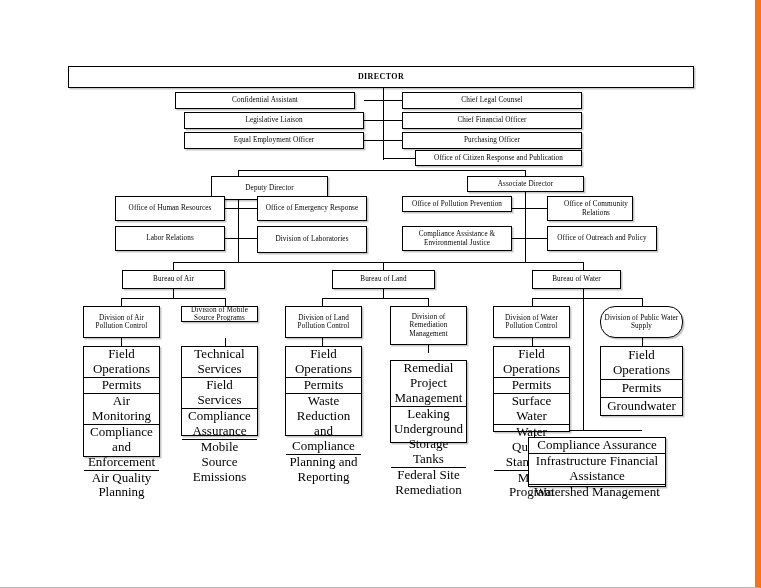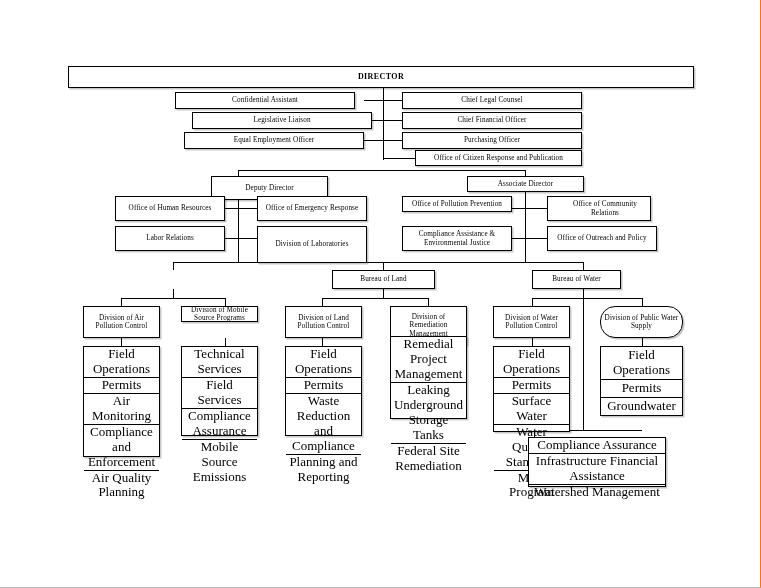"DIRECTOR" #page { border-right: 1px solid #f97316 -> 6px solid #f97316 }
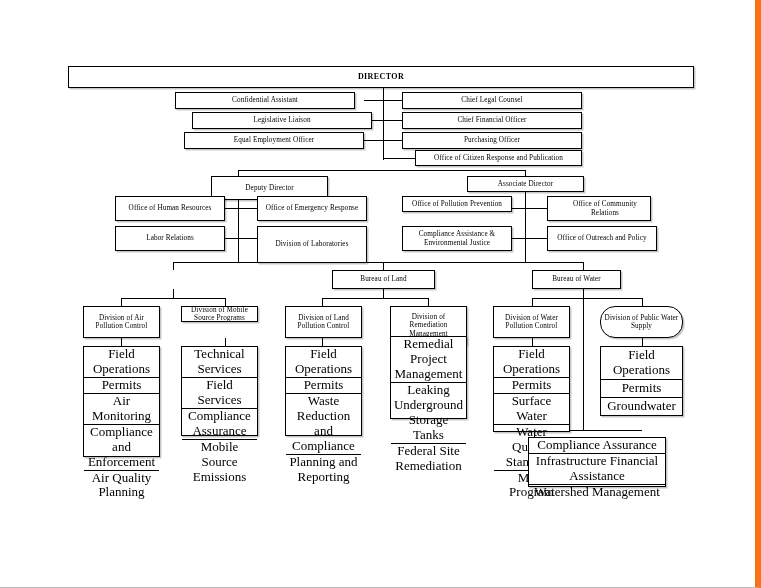"Legislative Liaison" div.node { left: 192px -> 184px }
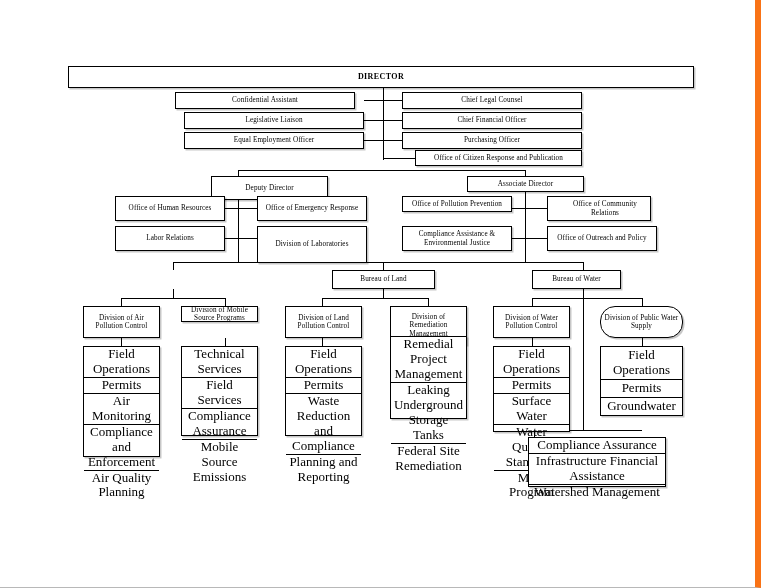"Office of Community Relations" div.node { width: 104px -> 86px }
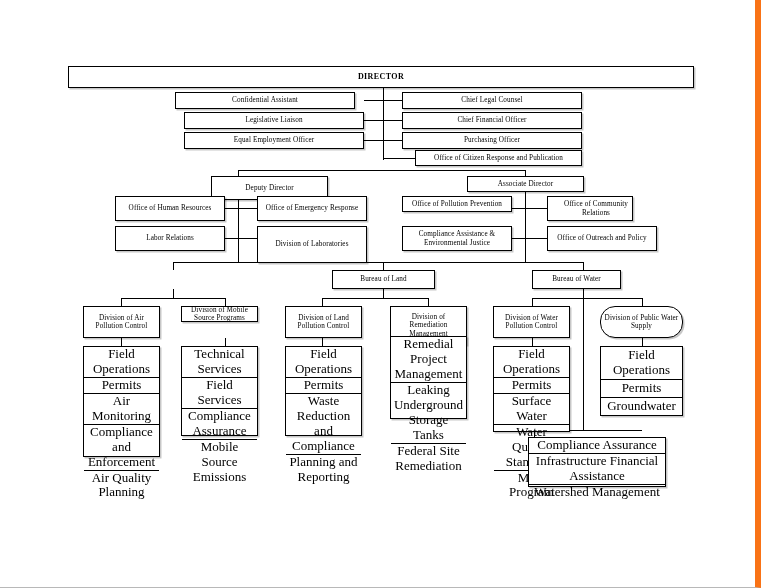"Division of Laboratories" div.node { height: 37px -> 27px }
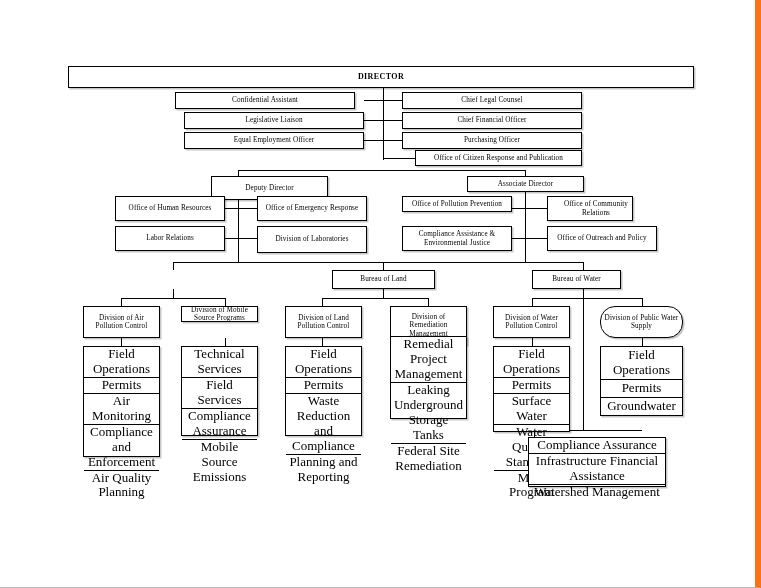"Bureau of Air" div.node { html: none -> <div> <span>Bureau of Air</span> </div> }
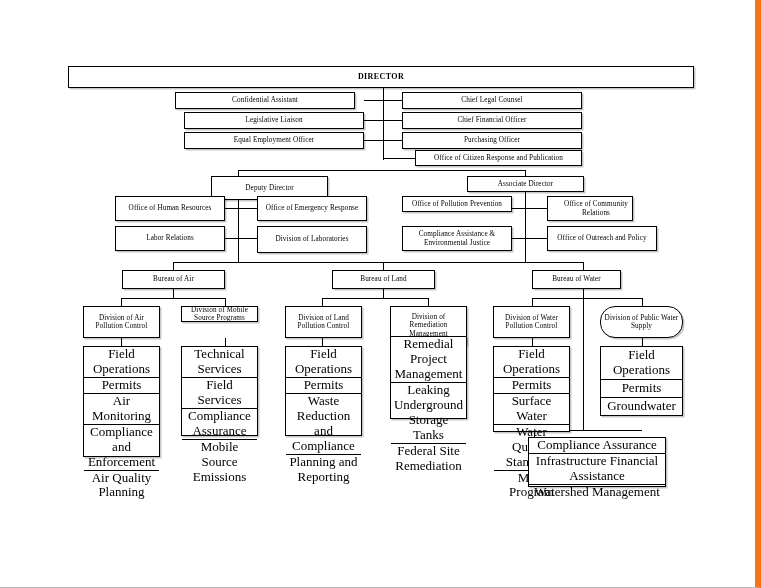"Remedial Project Management" div.stack { top: 336px -> 360px }
